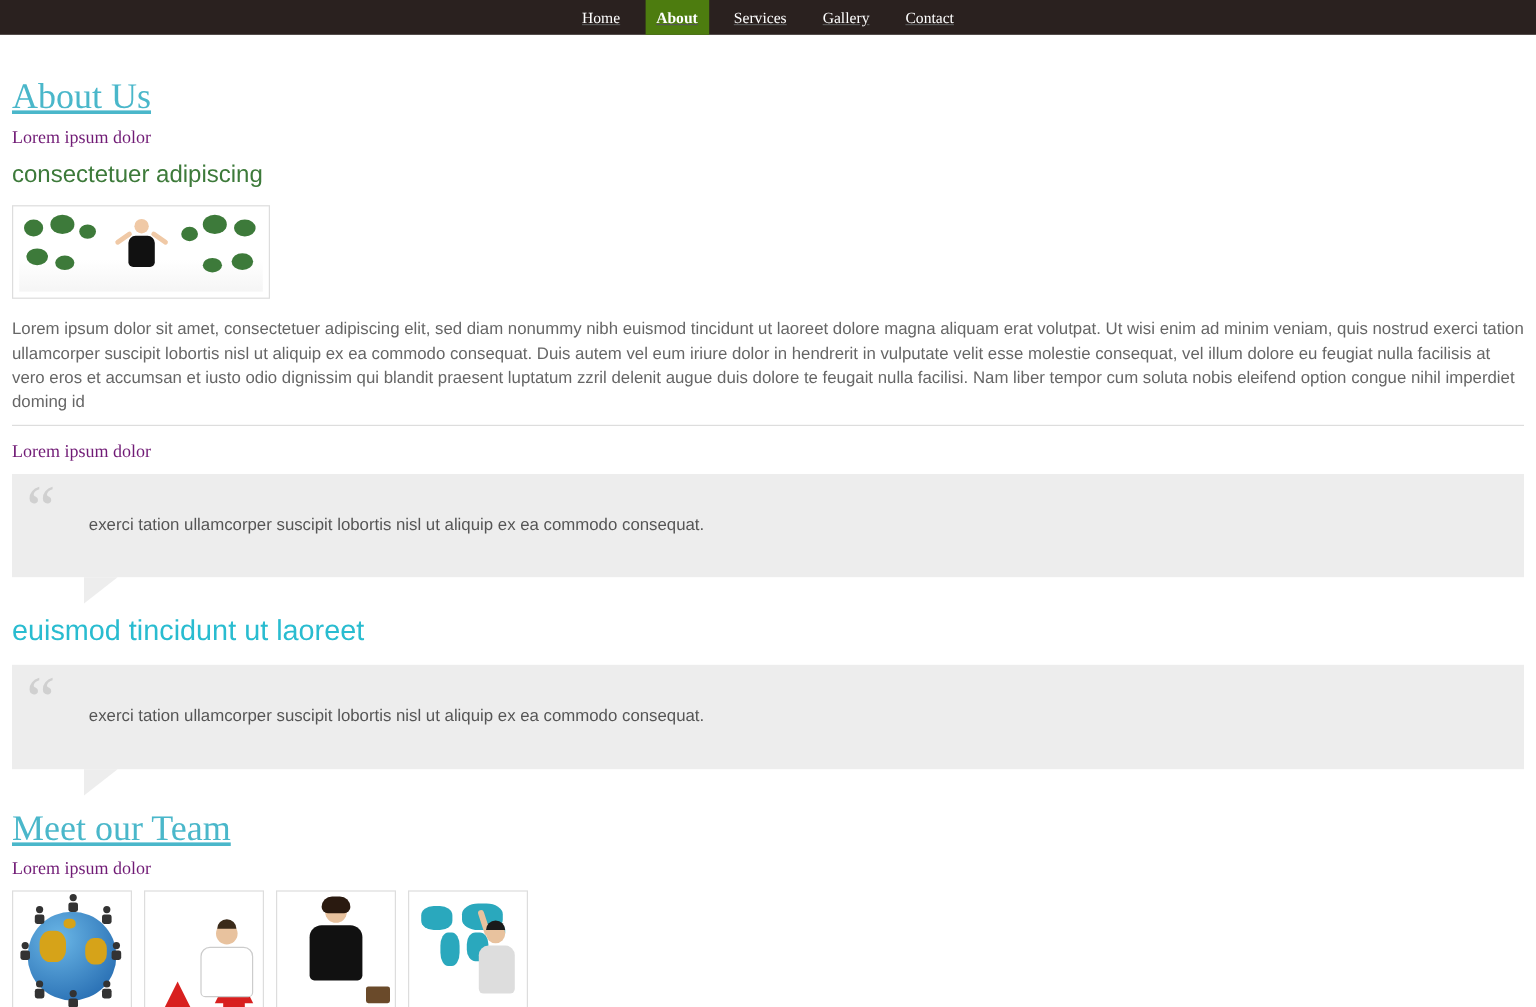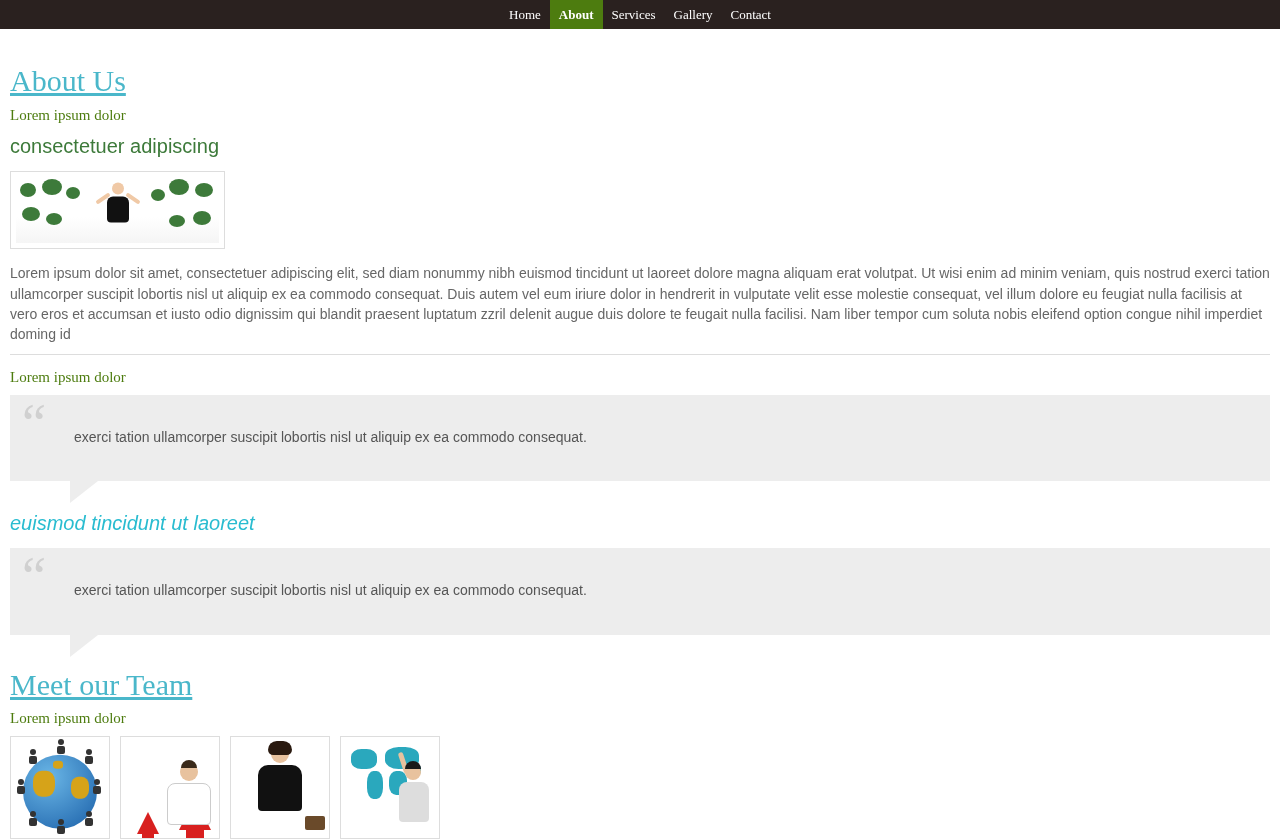"Home" .nav { gap: 0 -> 12px; text-decoration: none -> underline }
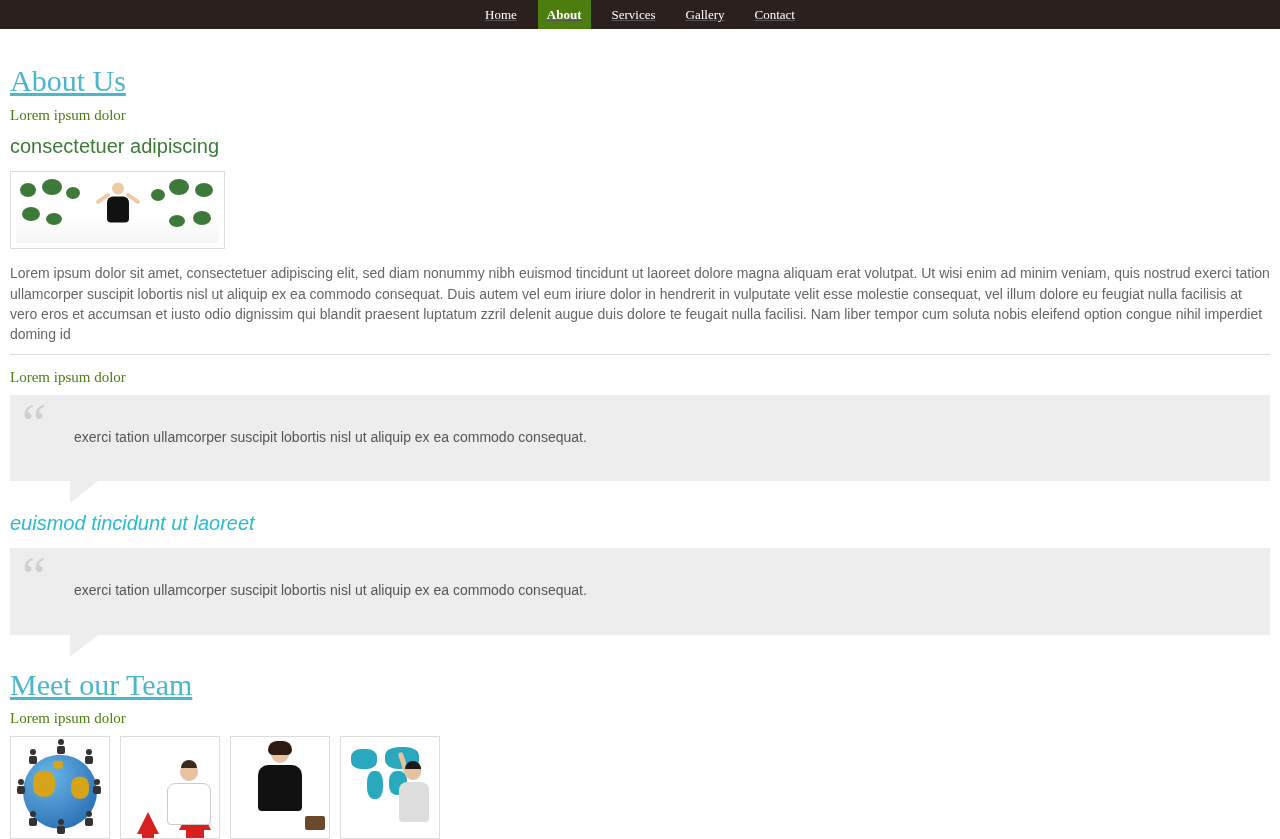"Lorem ipsum dolor" .sub { color: #4d7c0f -> #701a75 }
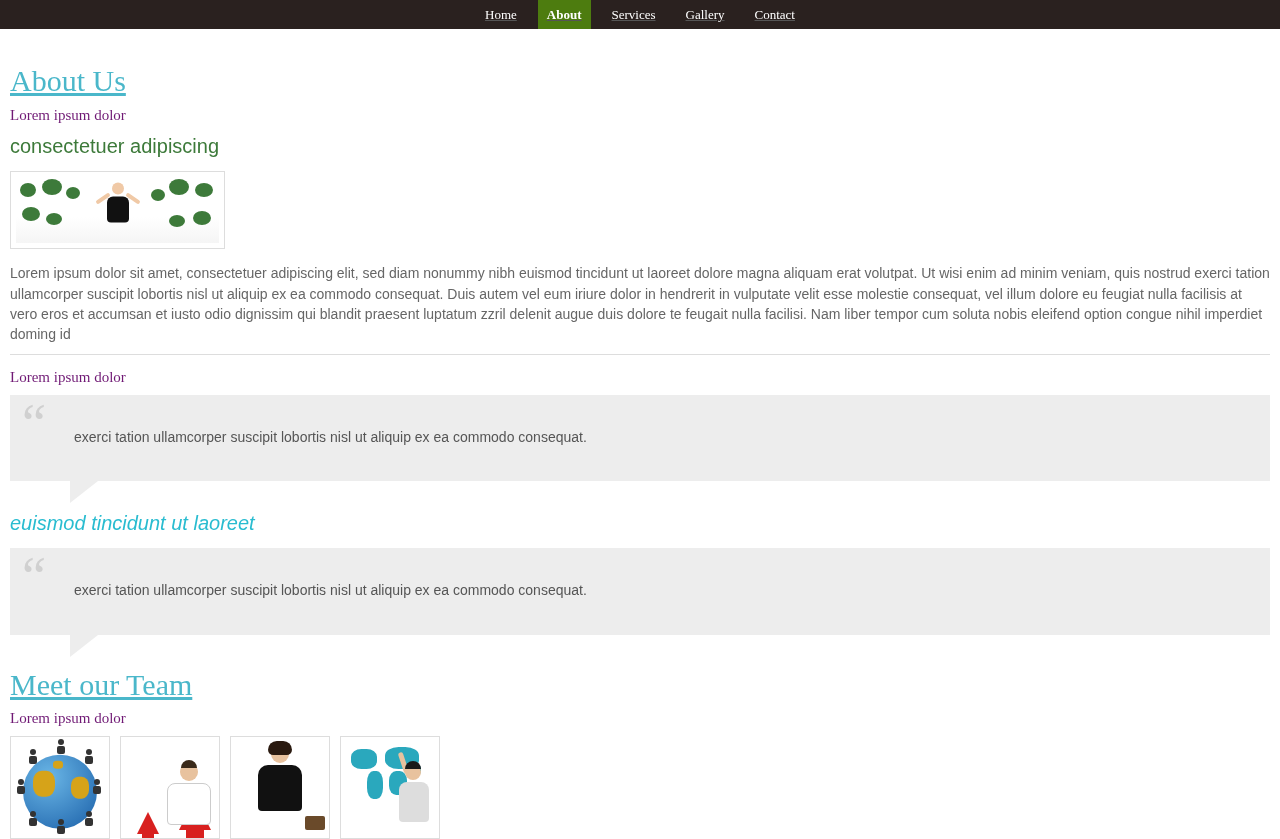"euismod tincidunt ut laoreet" .cyan-link { font-size: 20px -> 24px; font-style: italic -> none }
